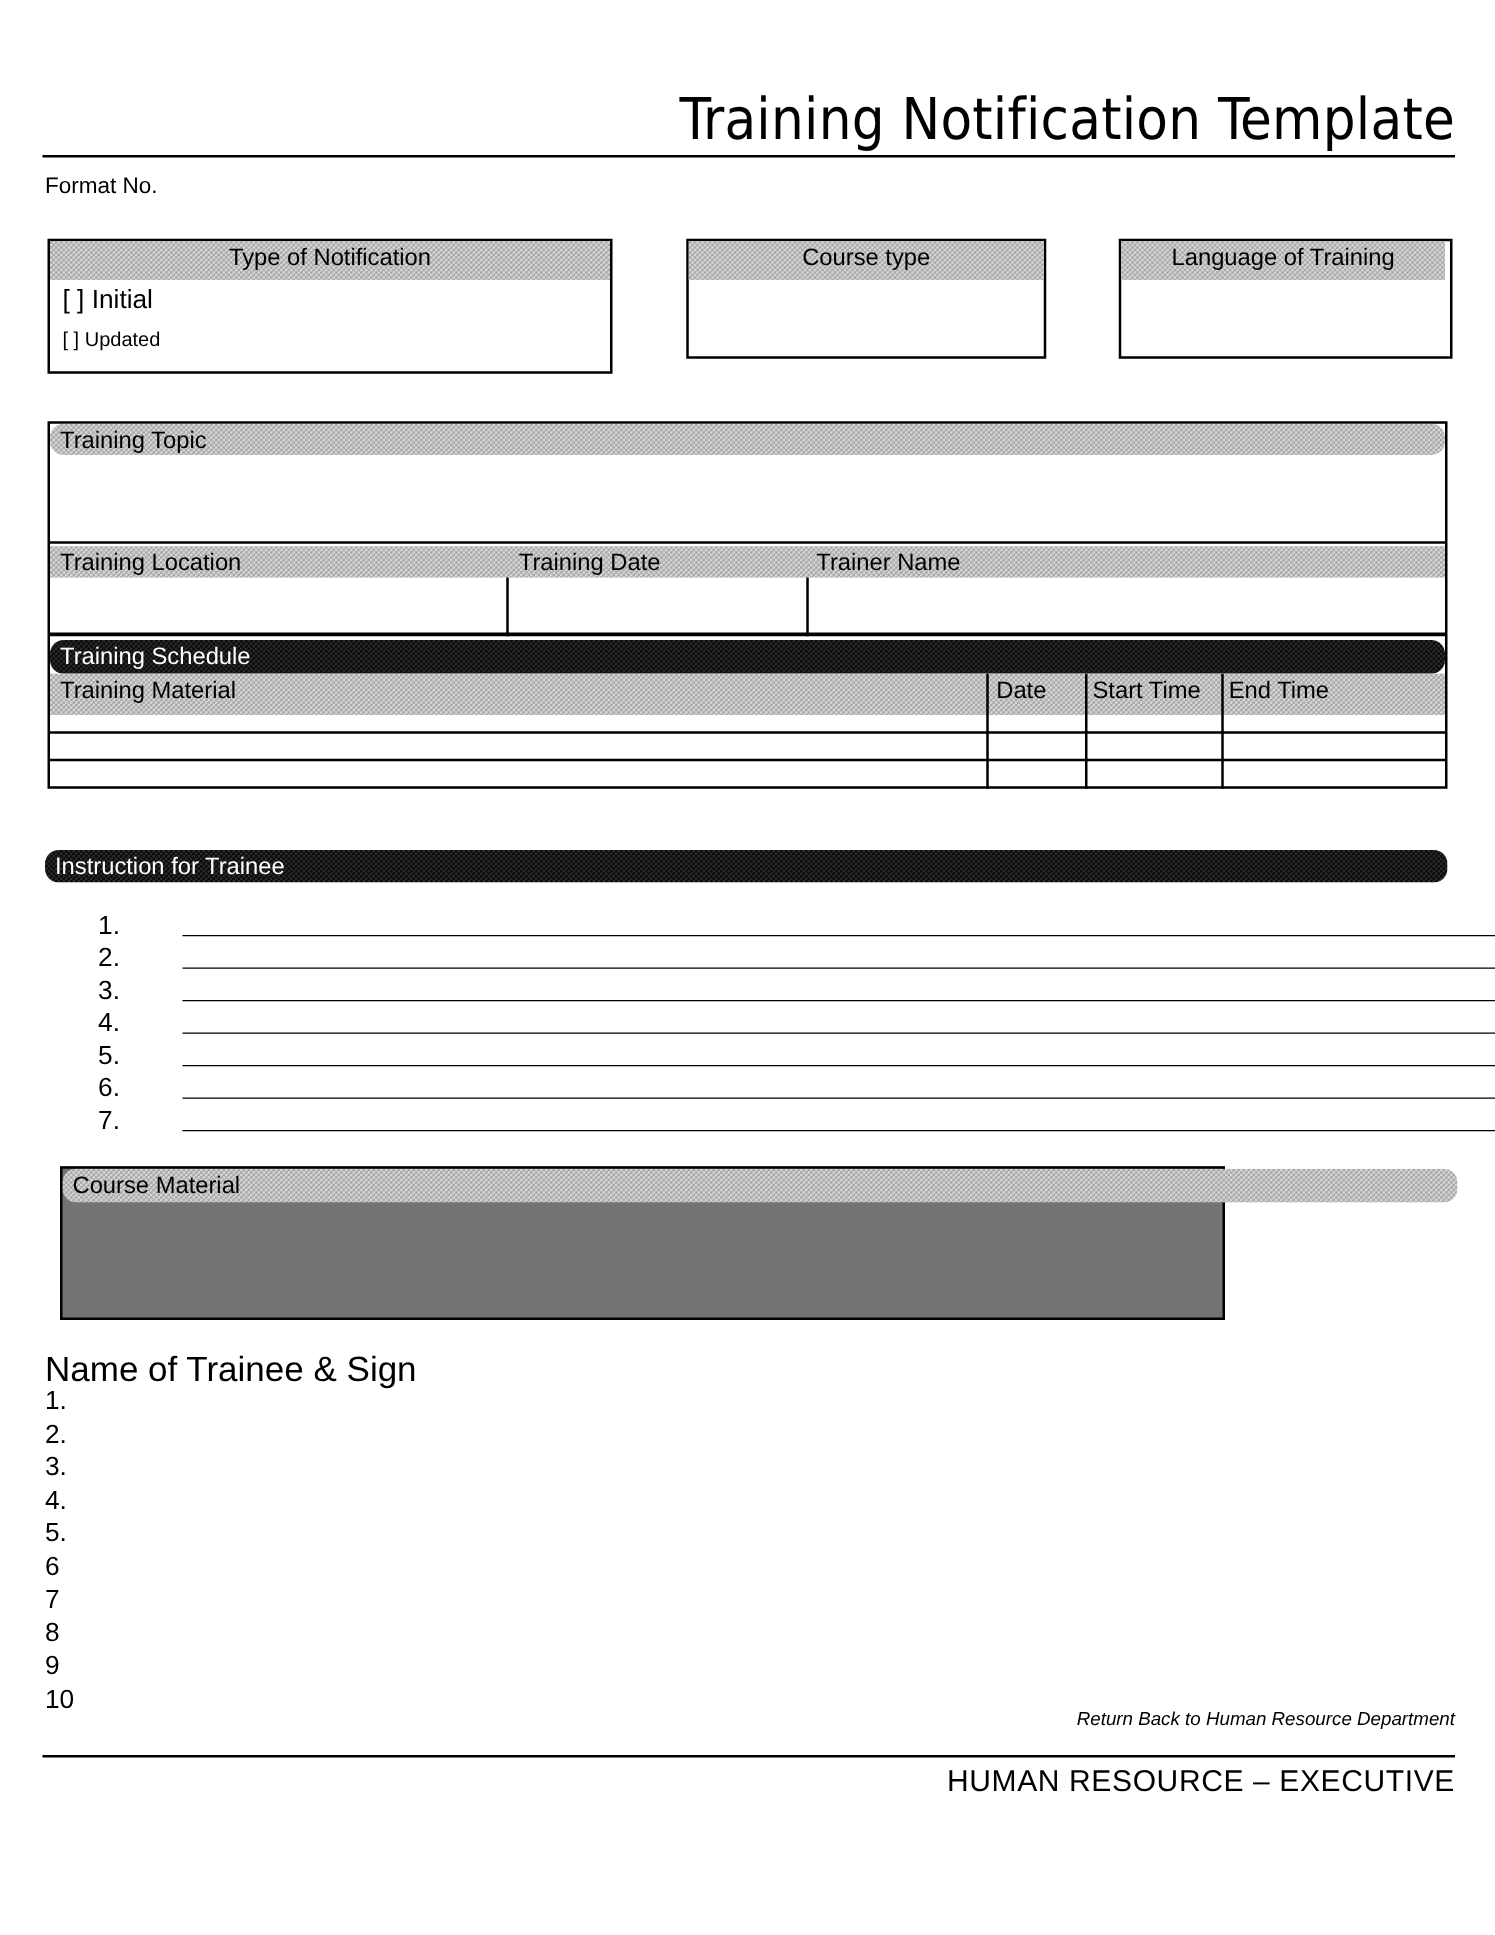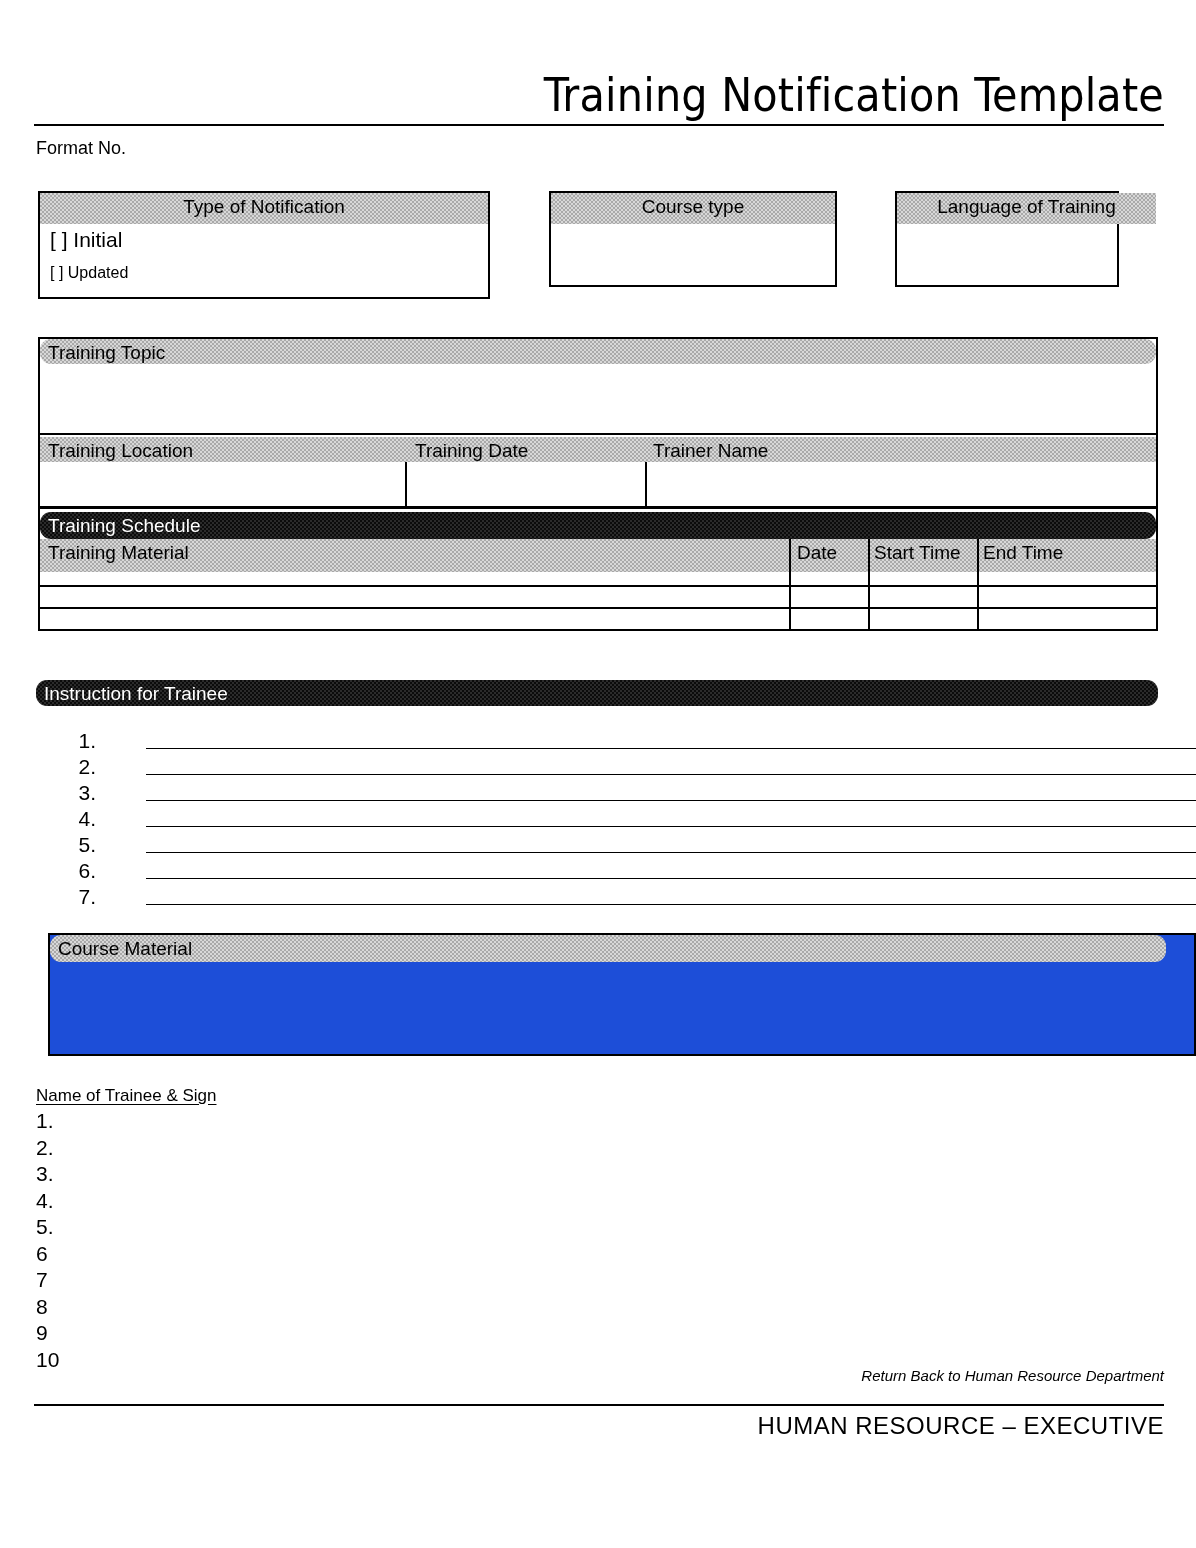"Language of Training" #box-lang { width: 224px -> 267px }
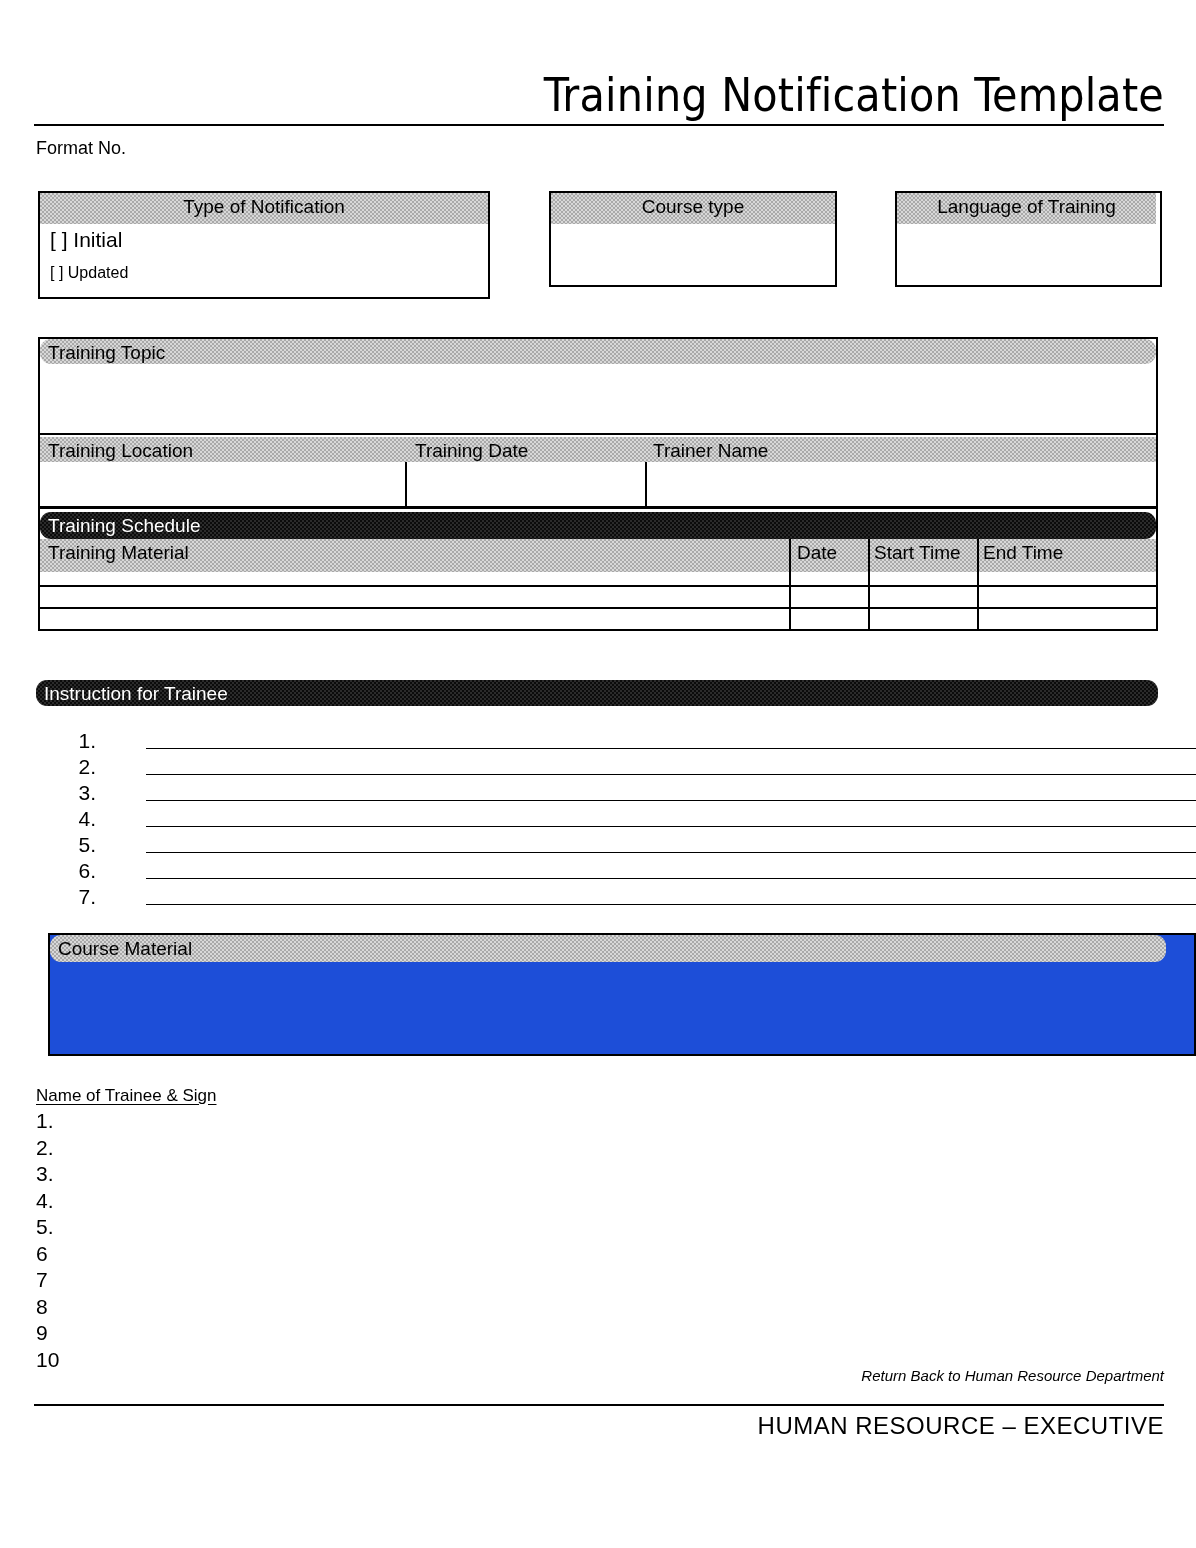"Course Material" #cm-box { background: #1d4ed8 -> #737373; width: 1148px -> 932px }
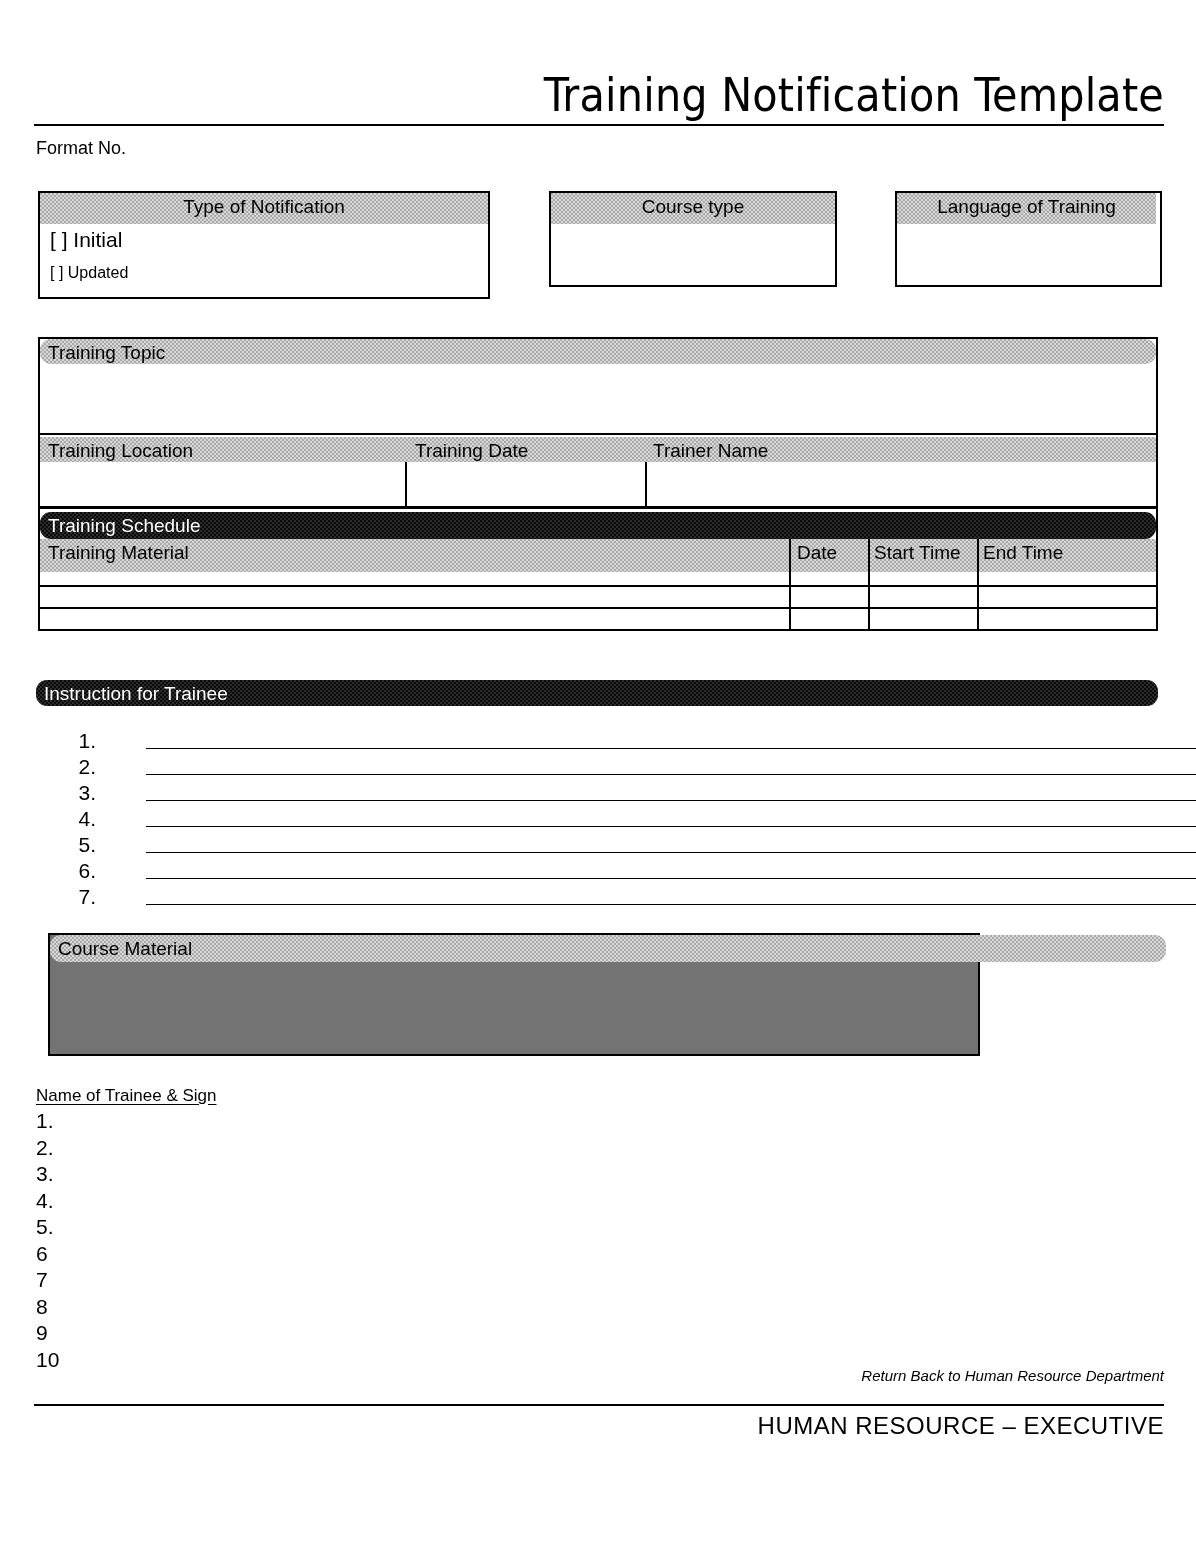"Name of Trainee & Sign" #trainee-title { font-size: 17px -> 28px; text-decoration: underline -> none }
